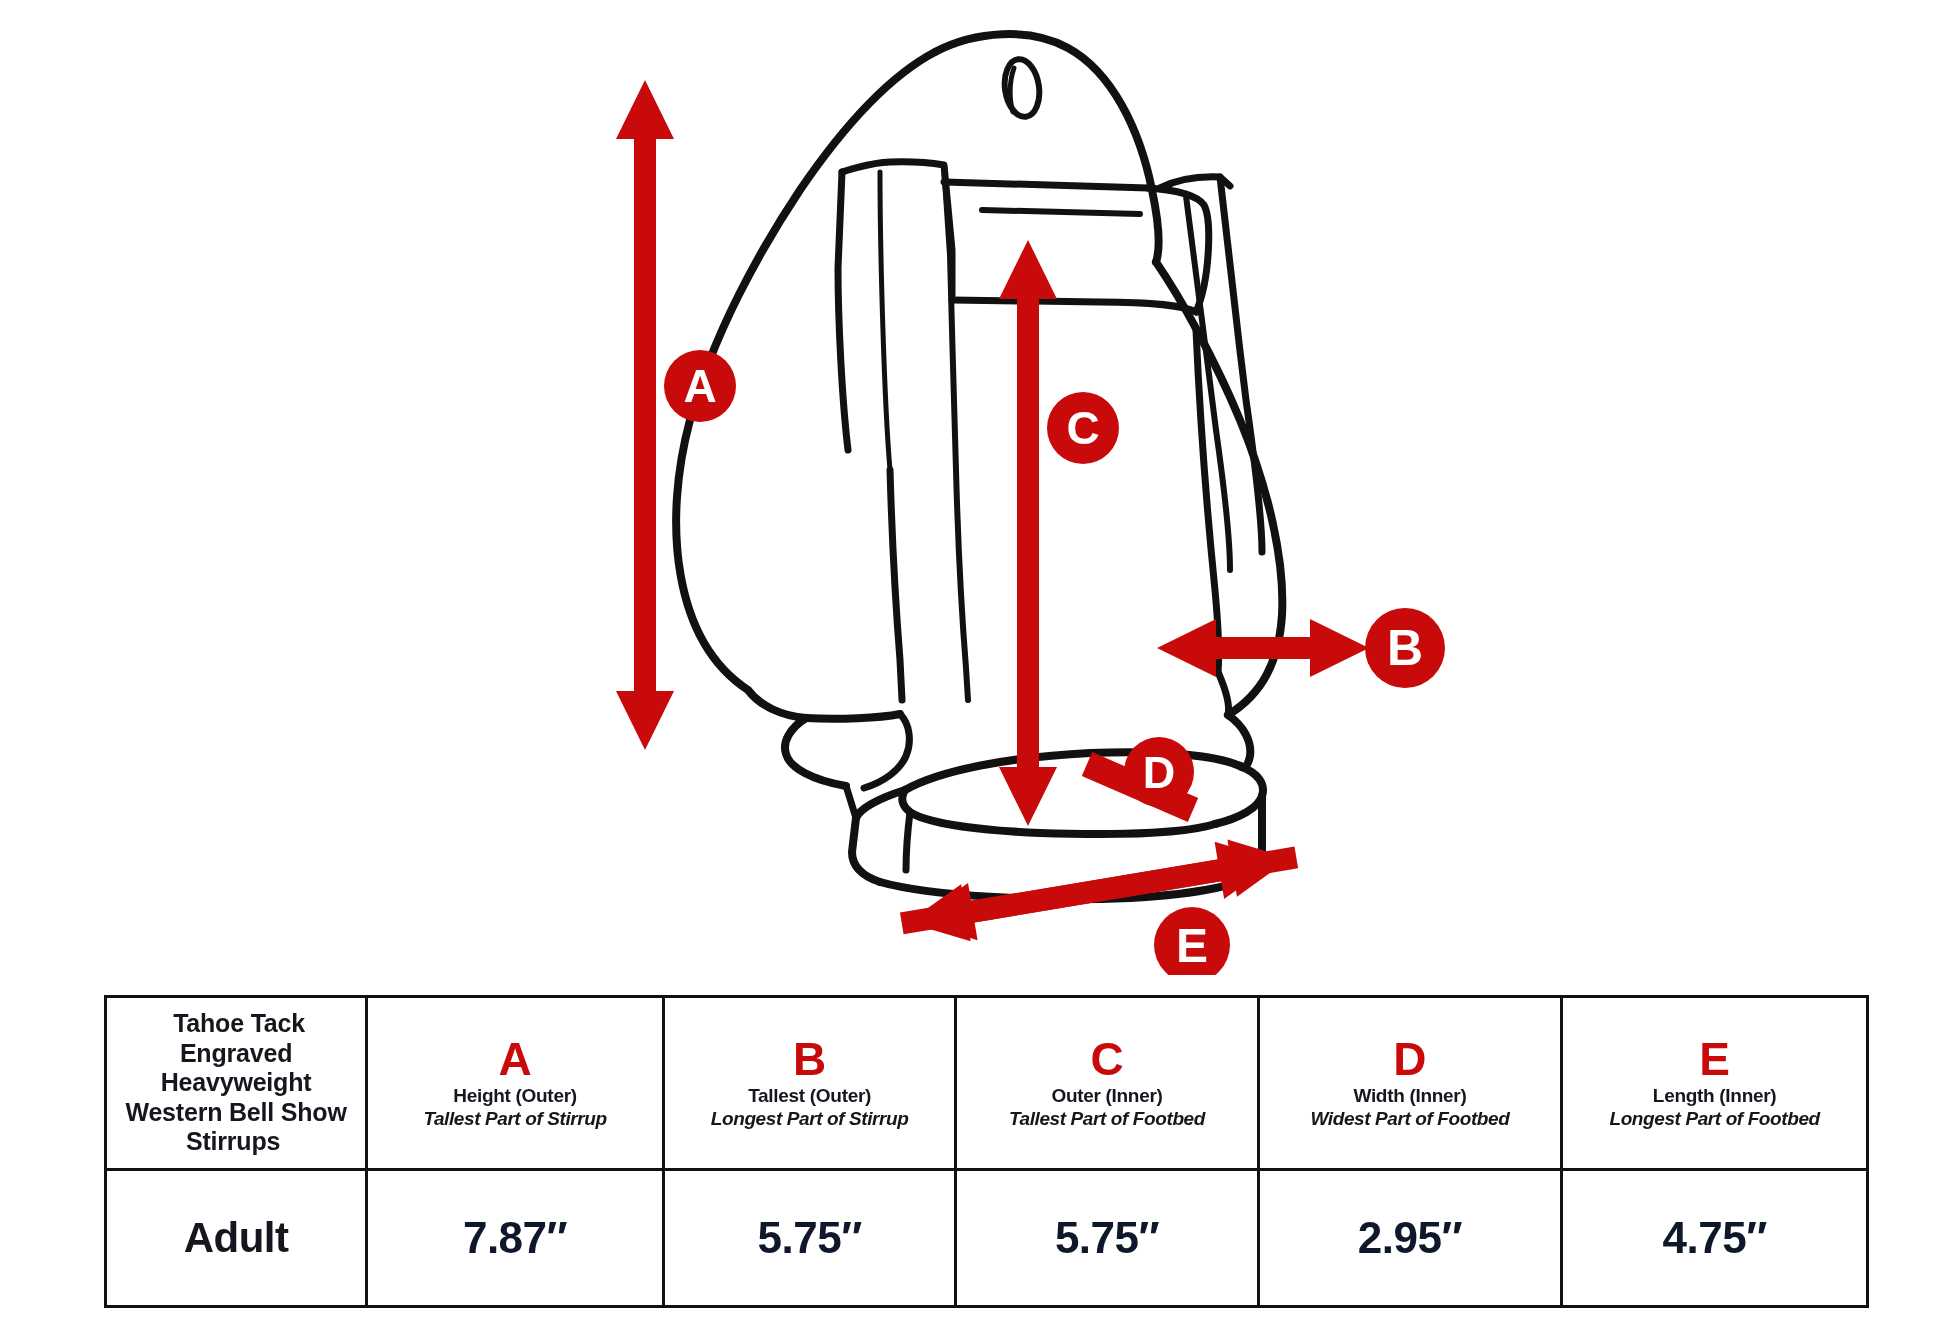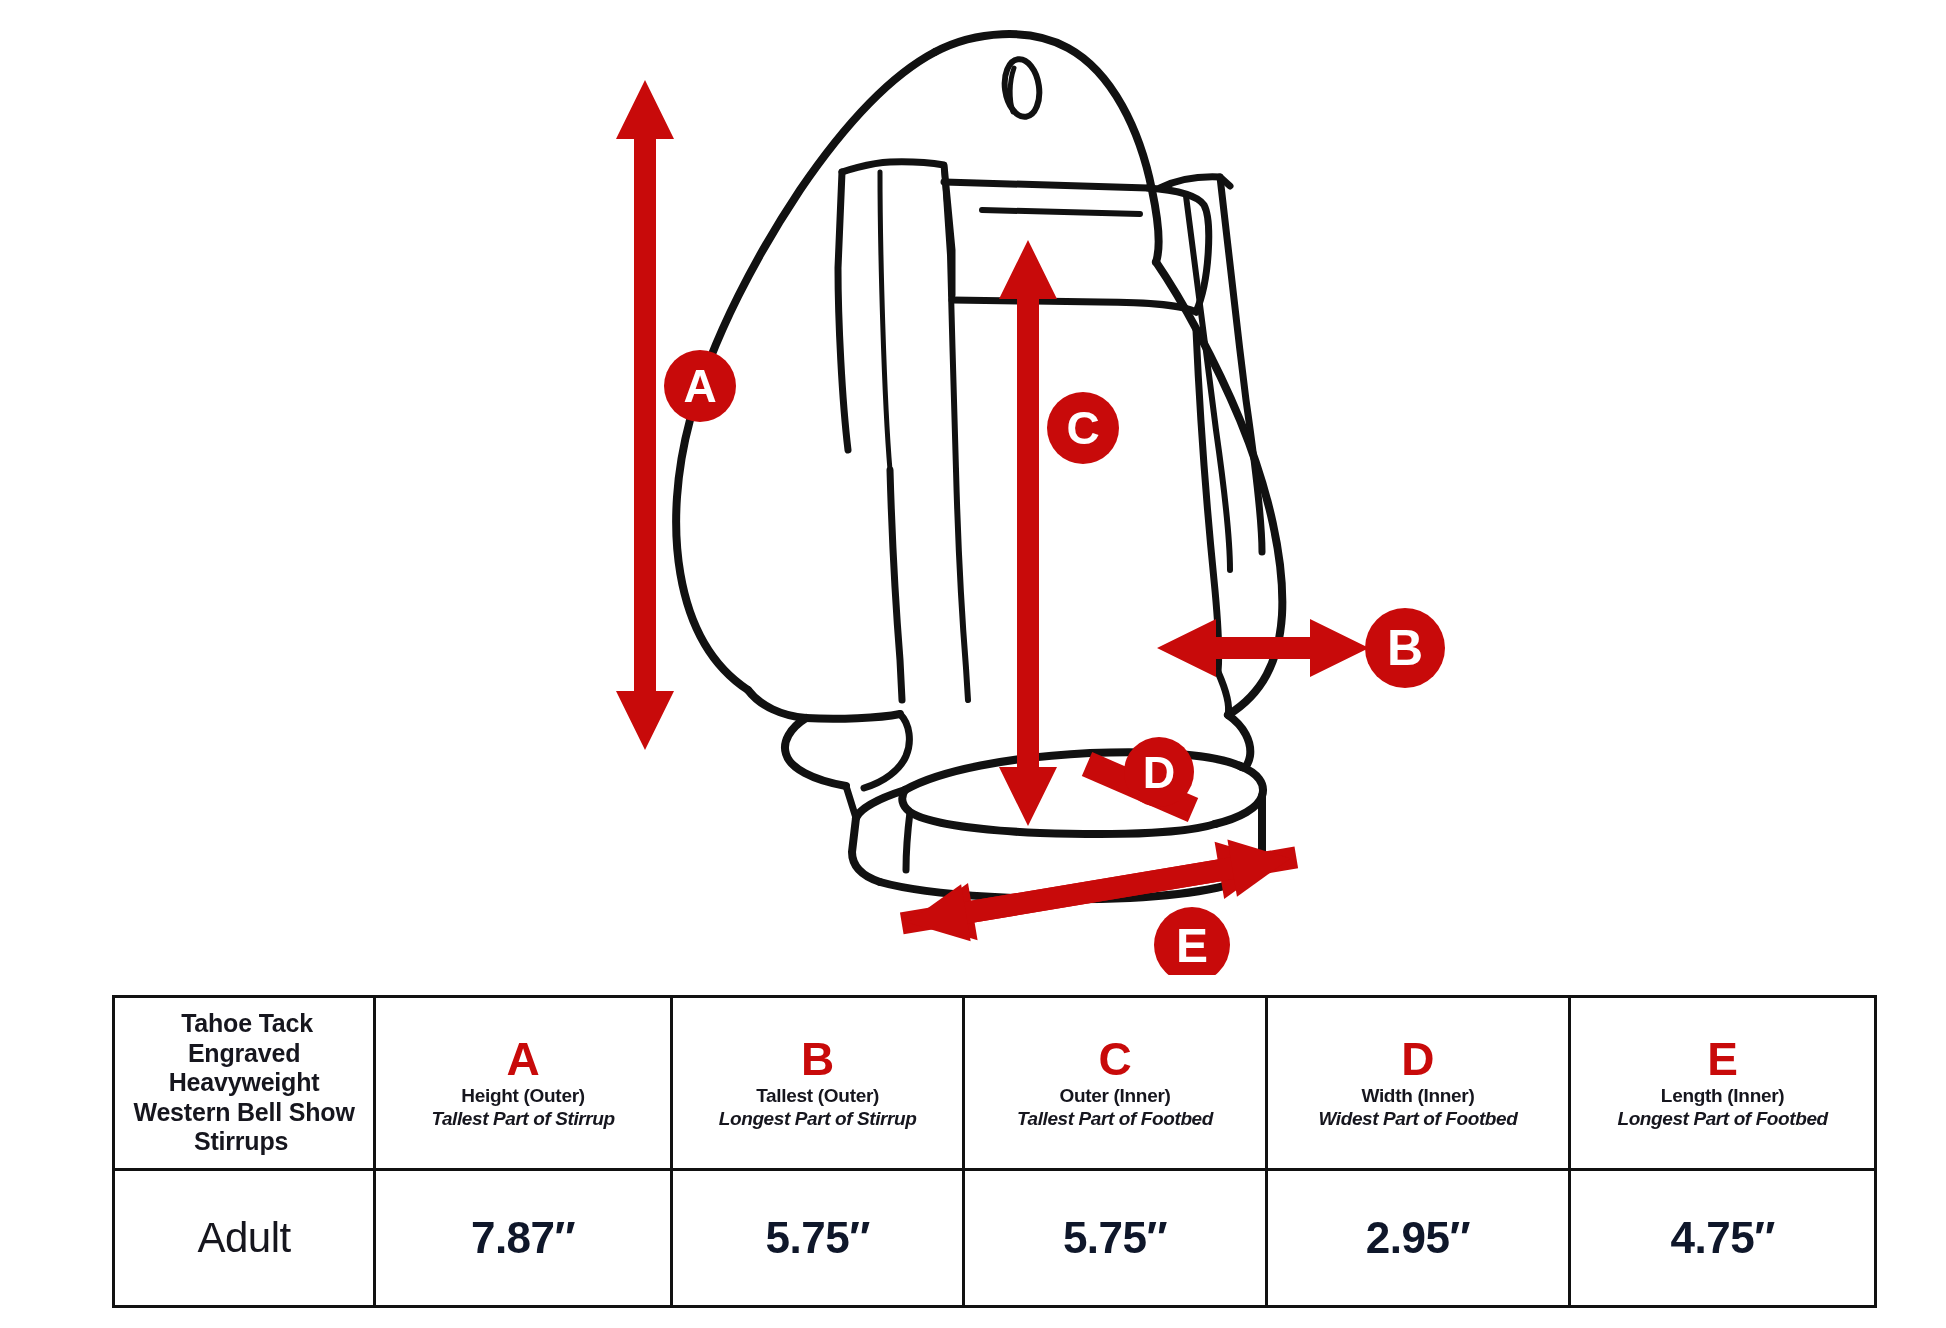"Tahoe Tack Engraved Heavyweight Western" #measurement-table { left: 112px -> 104px }
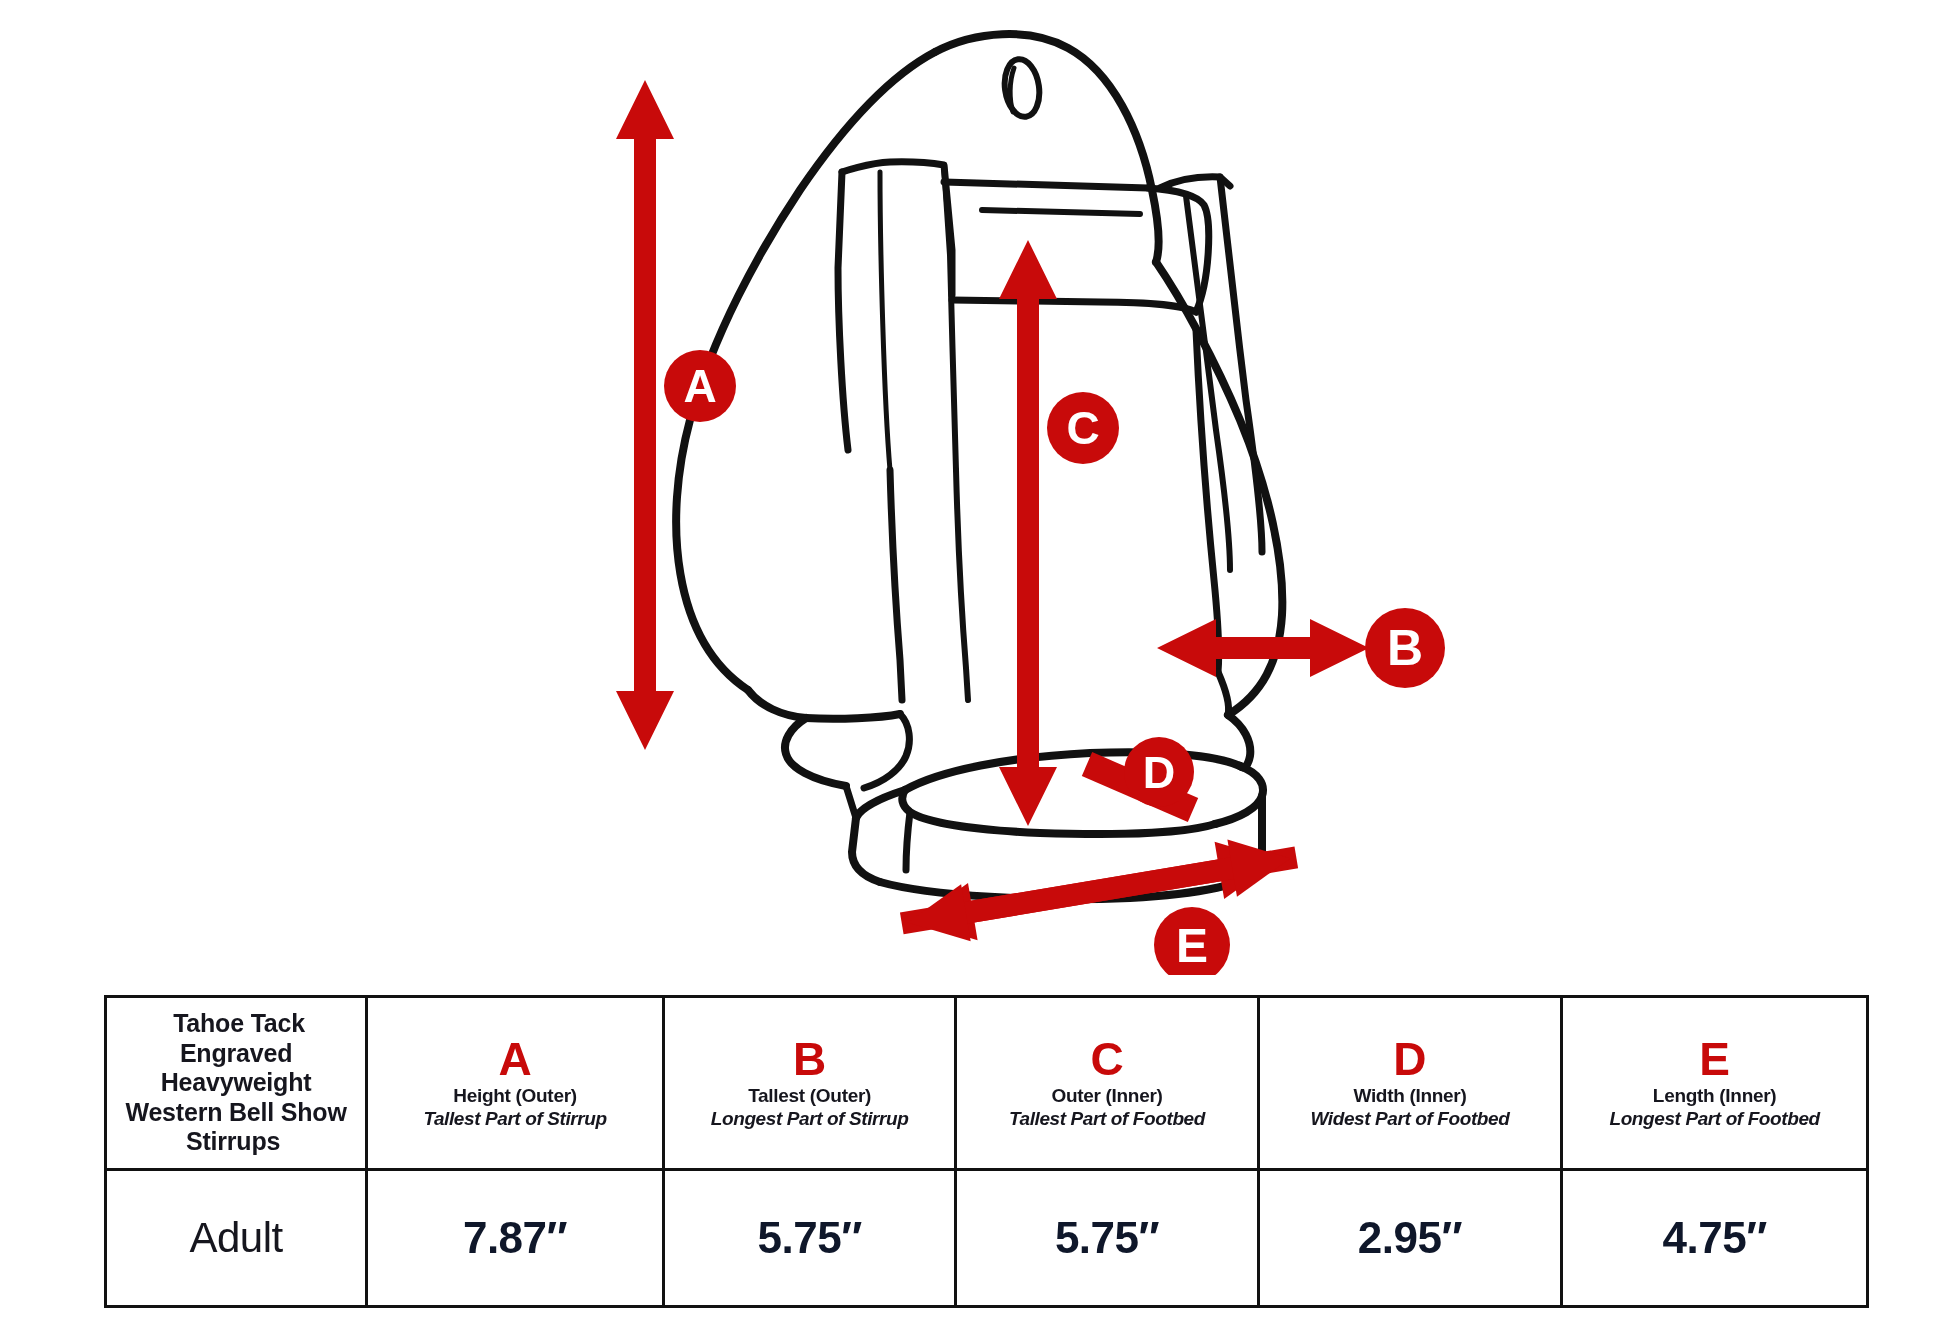"Adult" .size-label { font-weight: normal -> bold }
